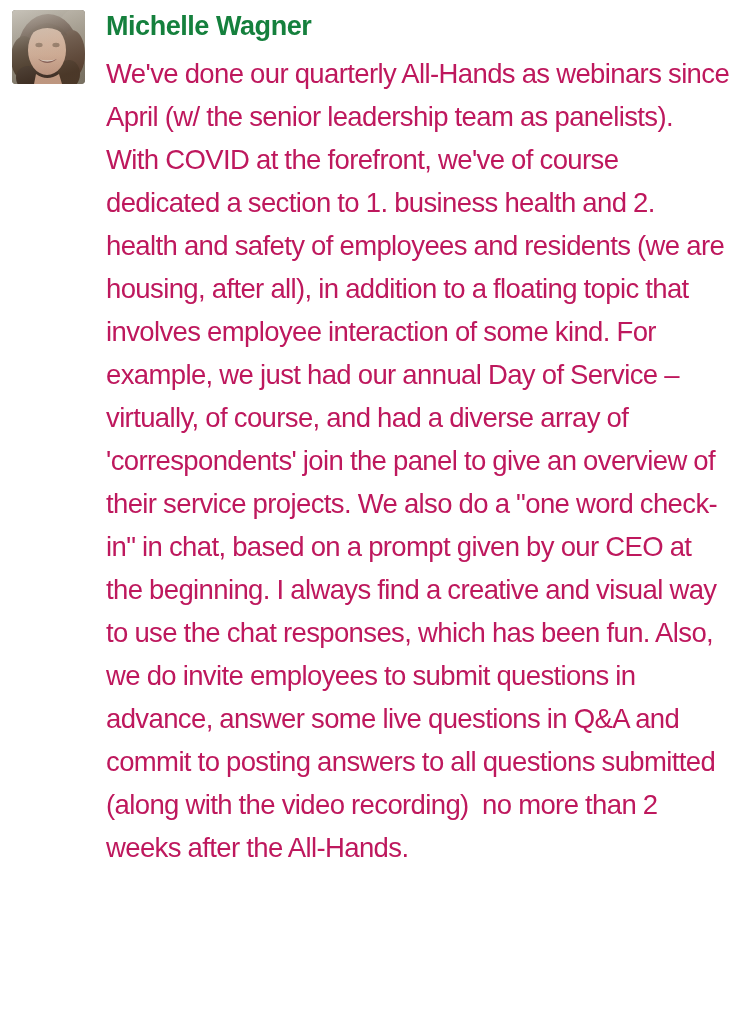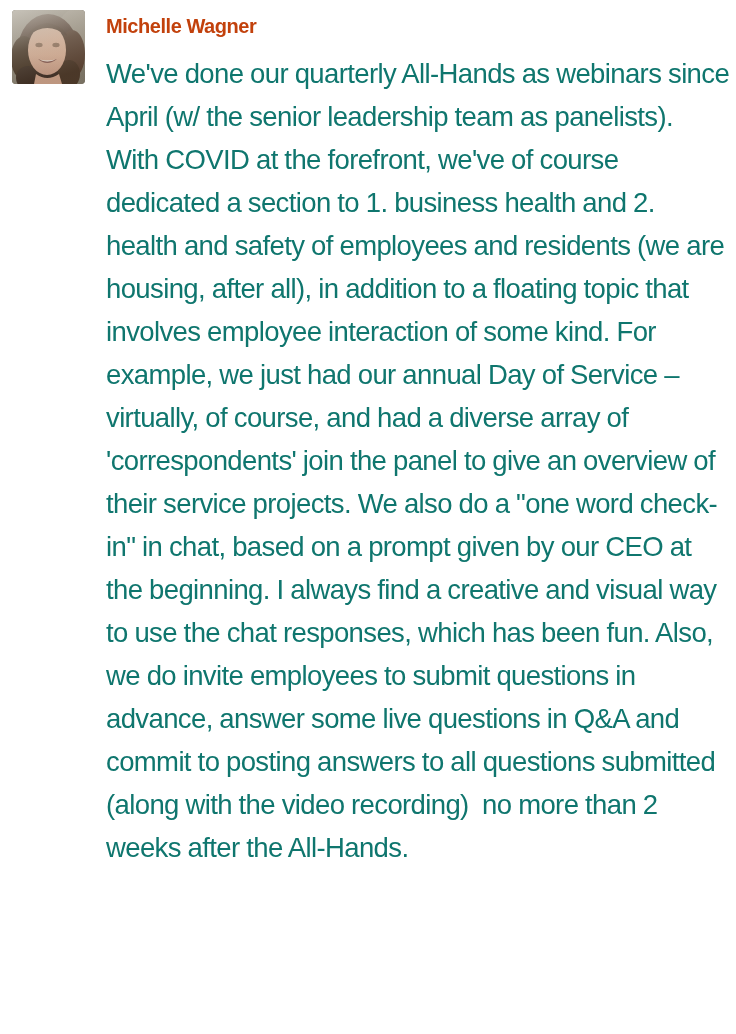"Michelle Wagner" .author-name { color: #c2410c -> #15803d; font-size: 20px -> 27px }
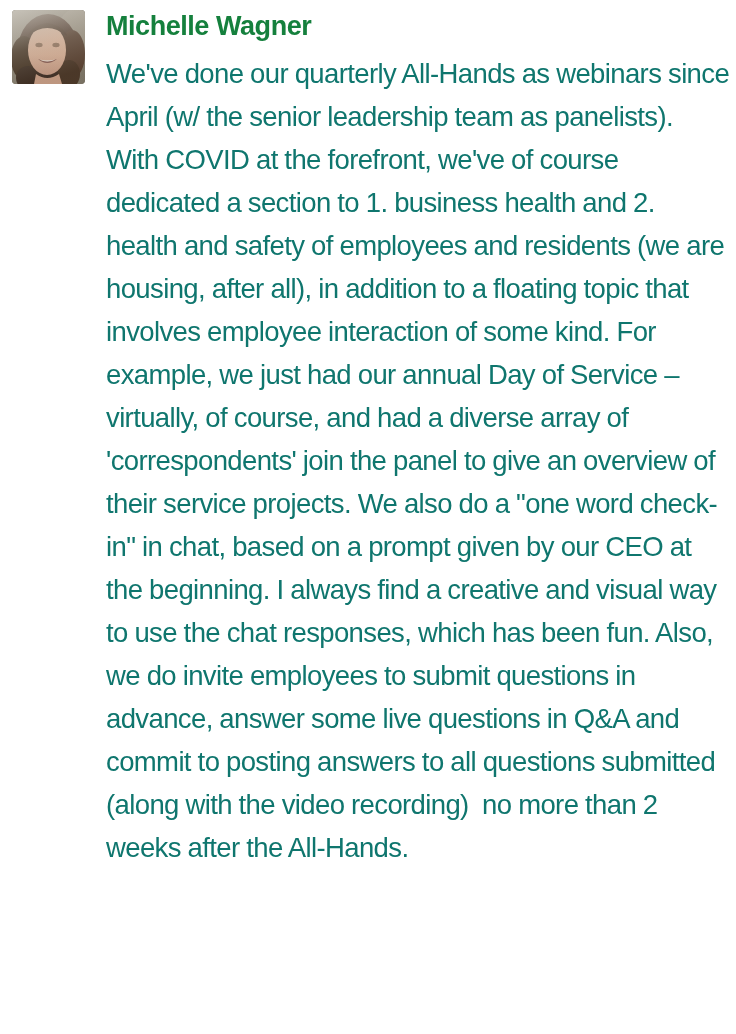"We've done our quarterly All-Hands" .msg-body { color: #0f766e -> #be185d }
